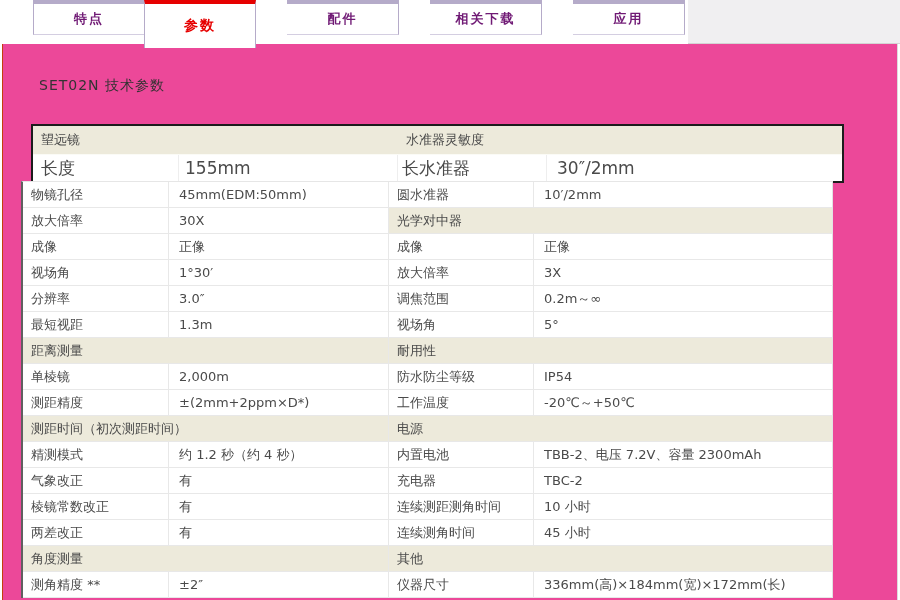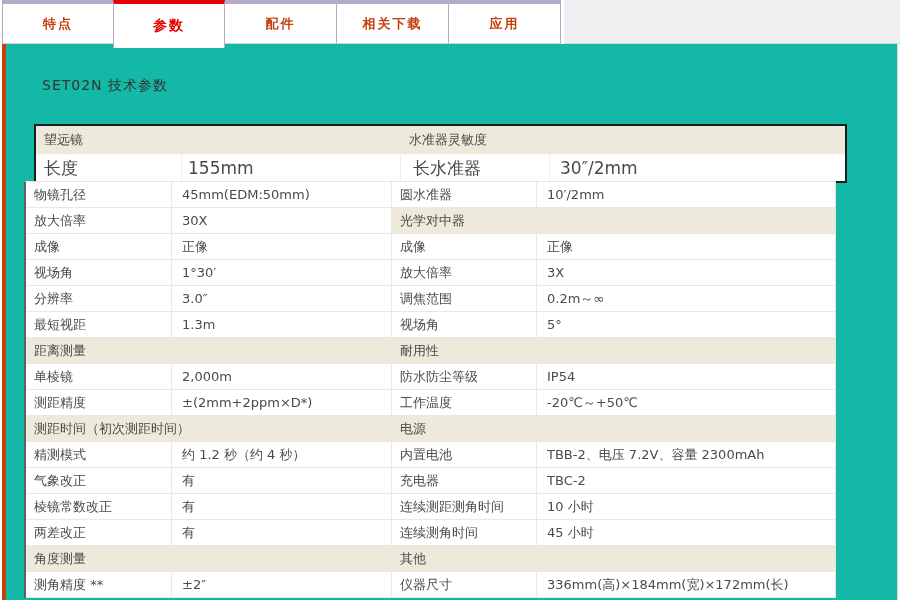"特点" .tab { color: #c2410c -> #701a75; height: 44px -> 35px; margin-left: none -> 31px }
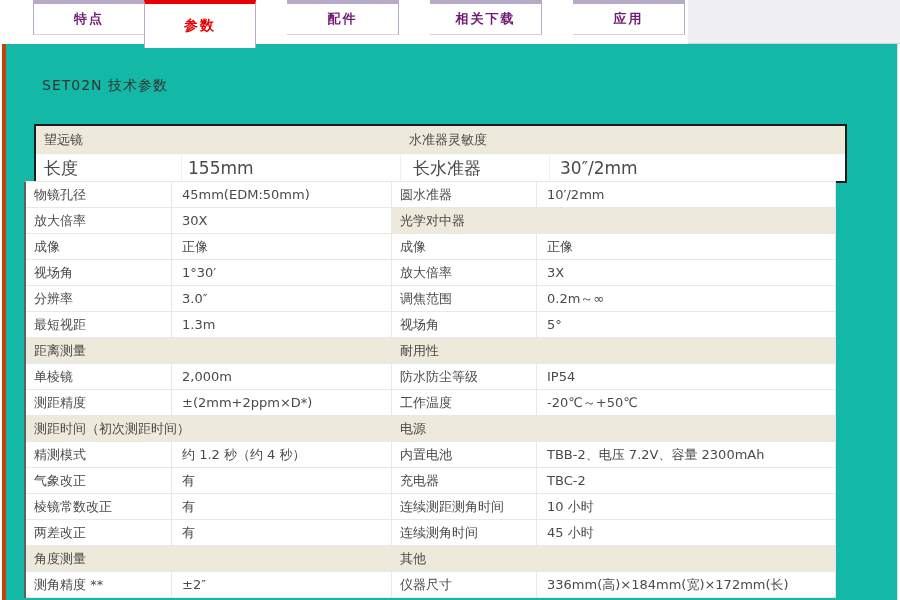"SET02N 技术参数" .panel { background: #14b8a6 -> #ec4899; border-left: 4px solid #c2410c -> 1px solid #c2410c }
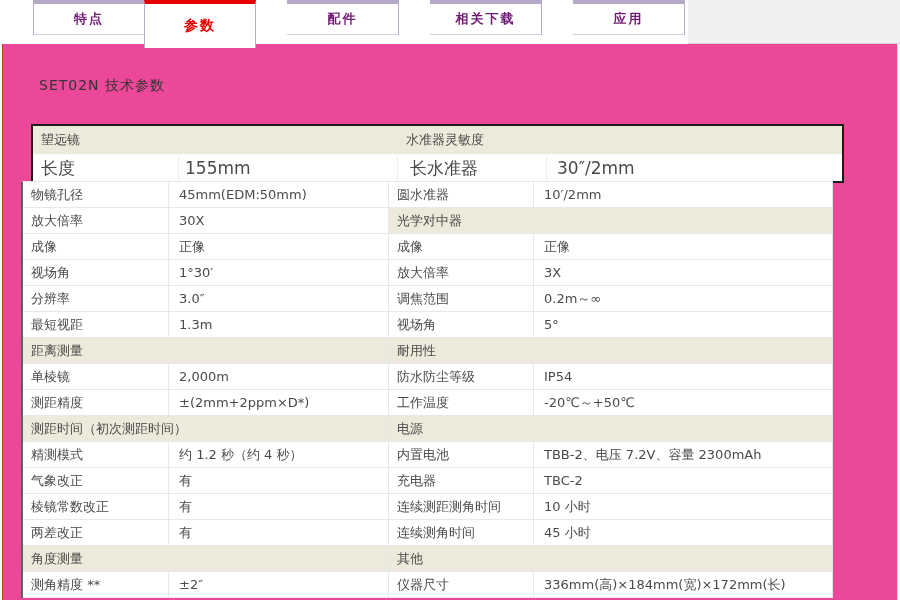"长水准器" .sb-c3 { padding-left: 12px -> 4px }
